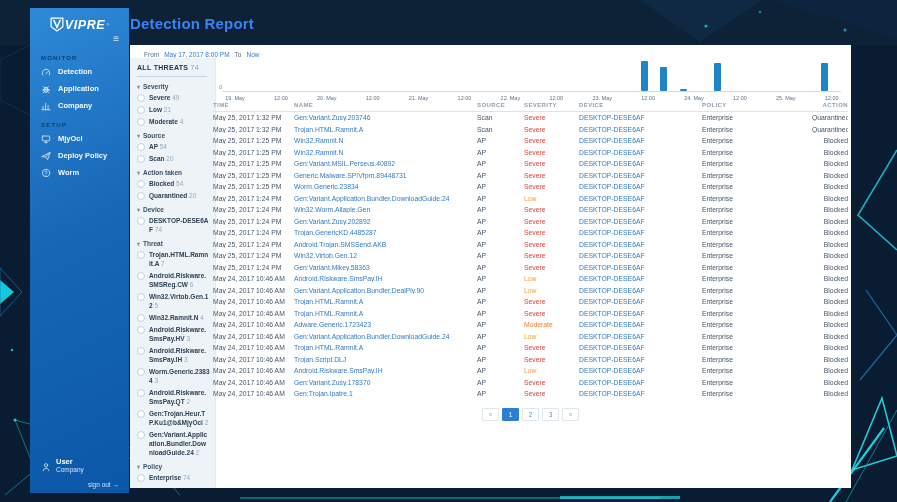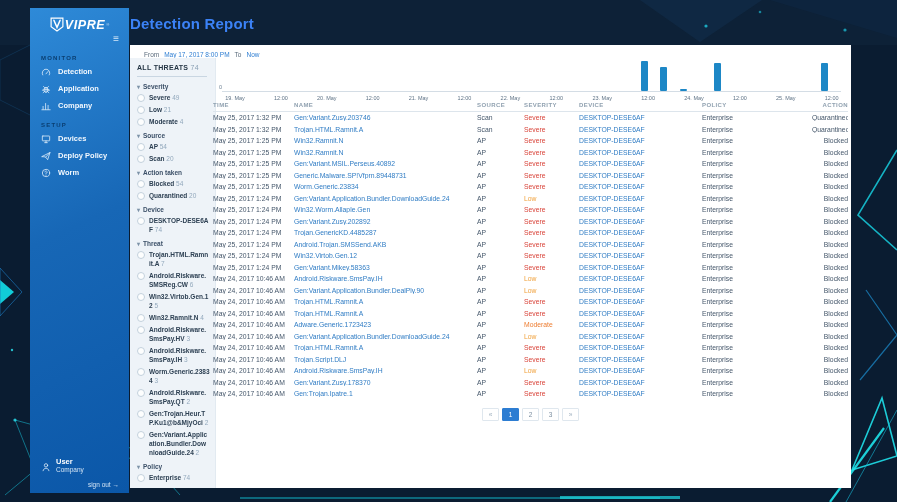"Devices" span { text: Devices -> MjyOci }
